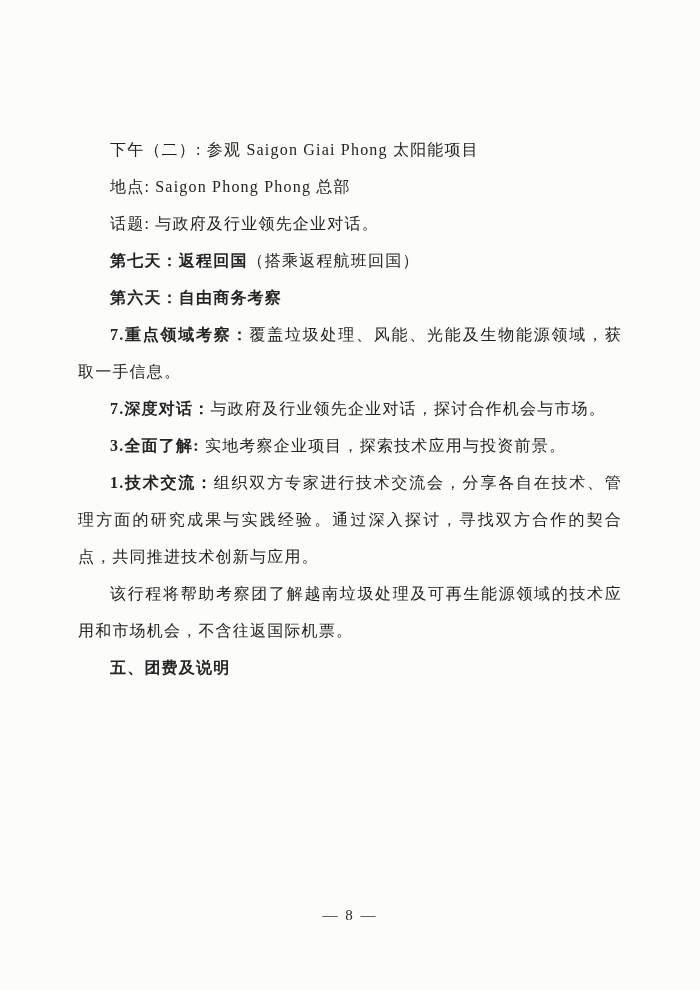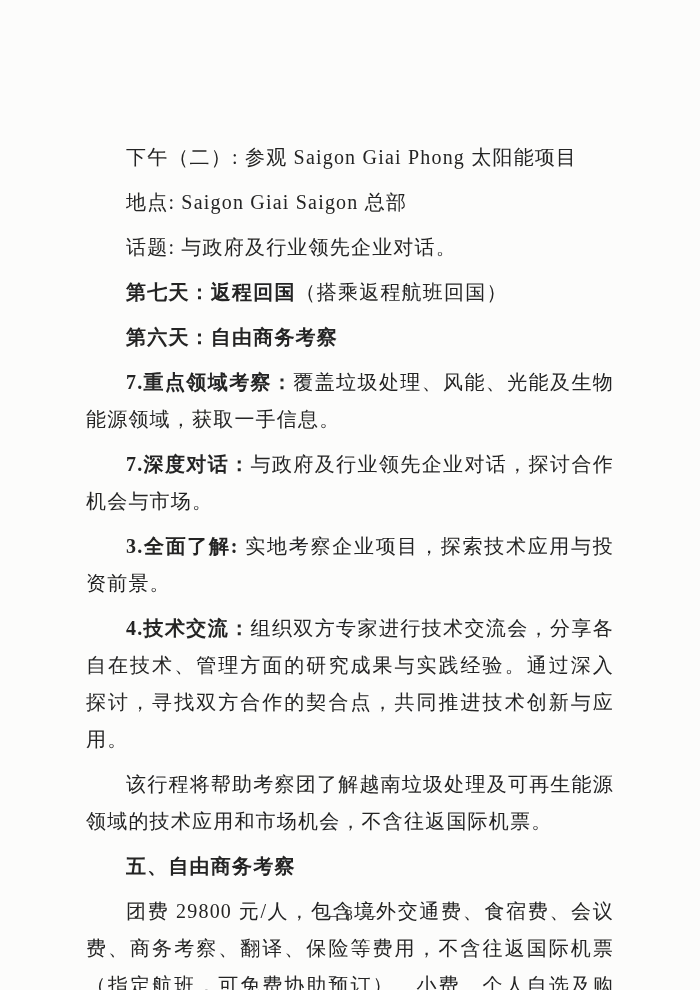"下午（二）: 参观 Saigon Giai Phong" .para { font-size: 20px -> 16px; margin: 8px -> 0 }
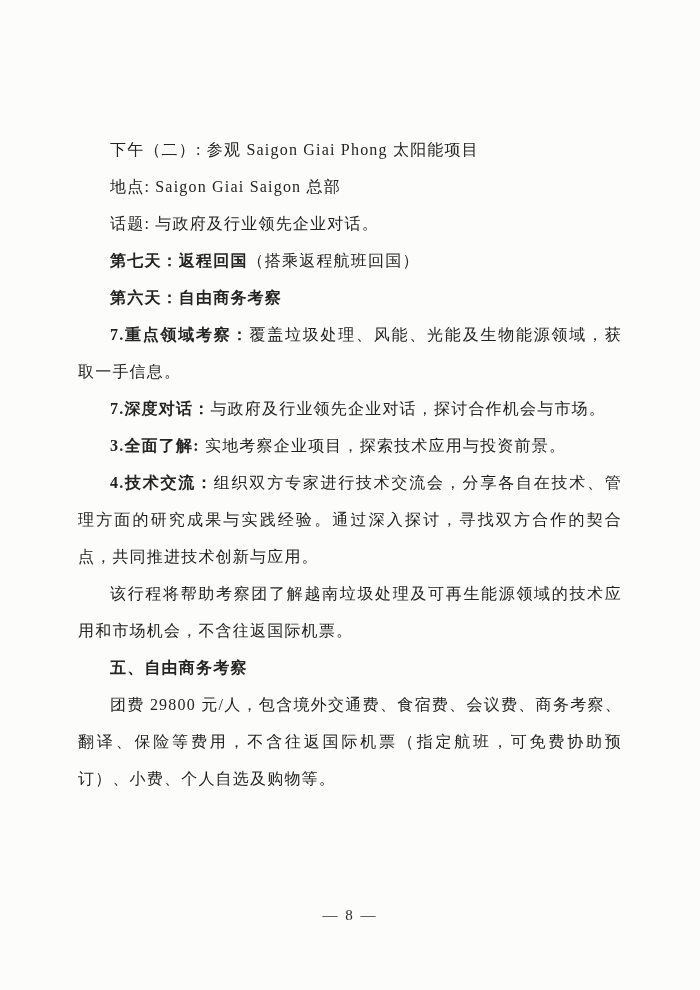"地点: Saigon Giai Saigon 总部" span { text: Giai Saigon -> Phong Phong }
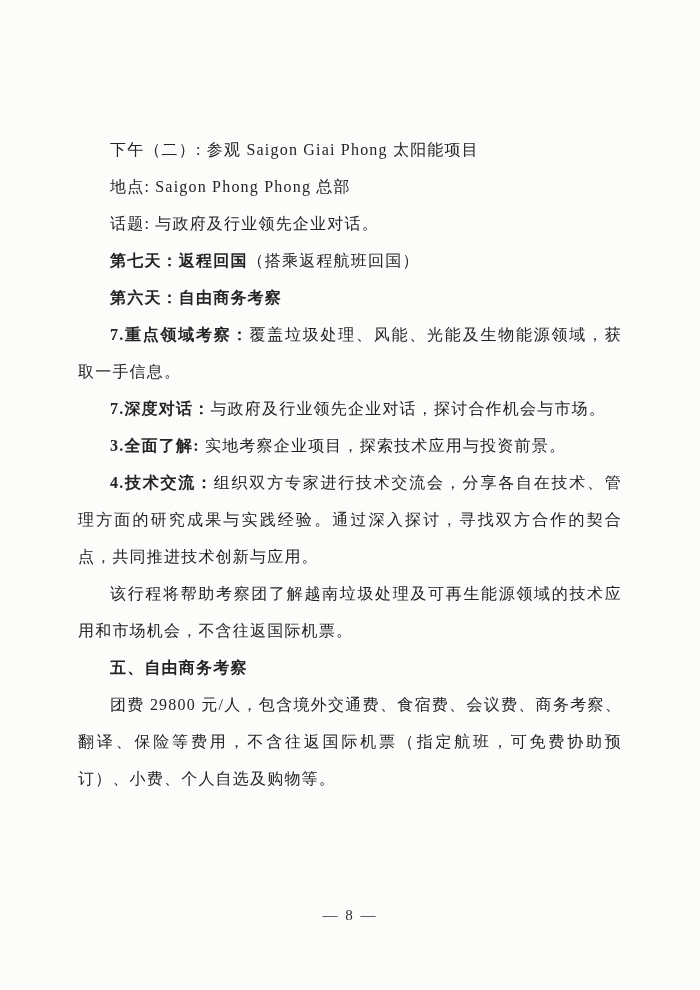"4.技术交流：" strong.lead { text: 4 -> 1 }
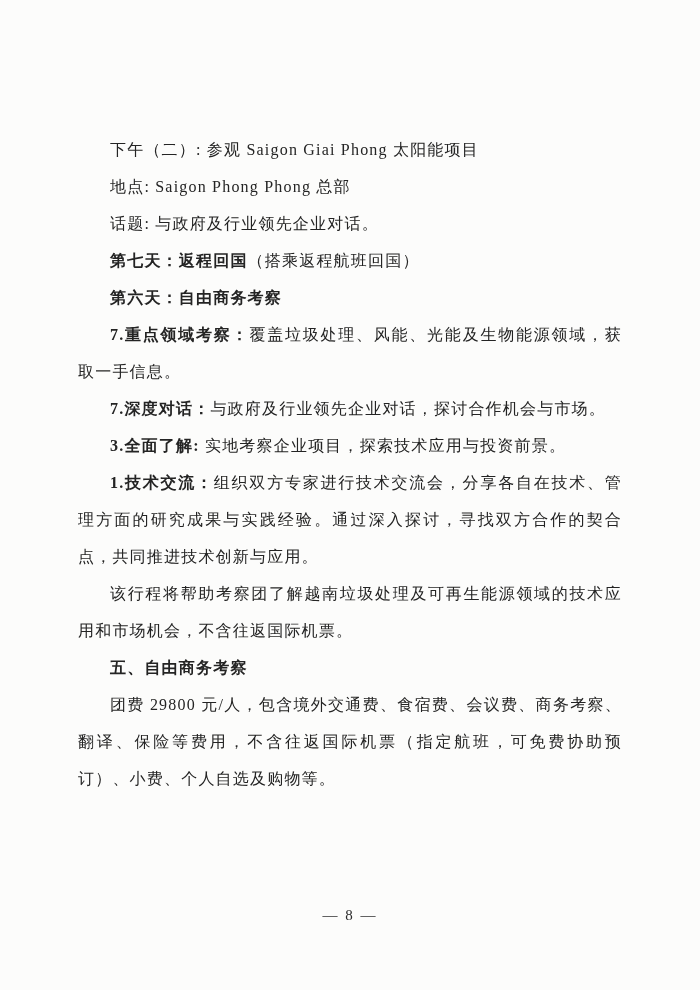"五、自由商务考察" strong.lead { text: 自由商务考察 -> 团费及说明 }
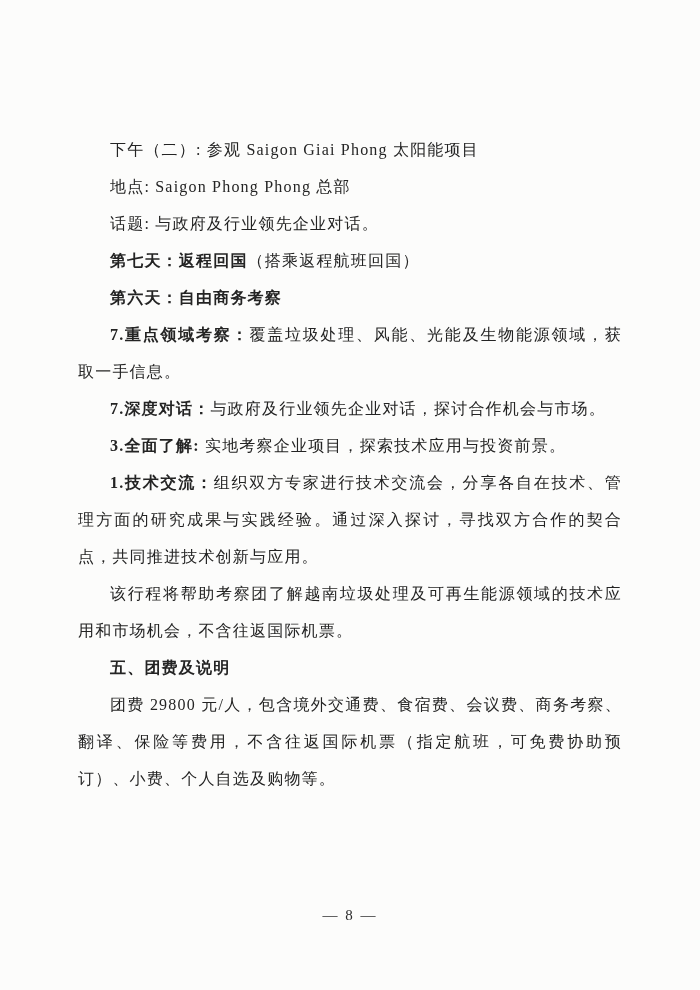"团费 29800" p.para { html: <p><strong></strong><span>团费 29800 元/人，包含境外交通费、食宿费、会议费、商务考察、翻译、保险等费用，不含往返国际机票（指定航班，可免费协助预订）、小费、个人自选及购物等。</span></p> -> none }
